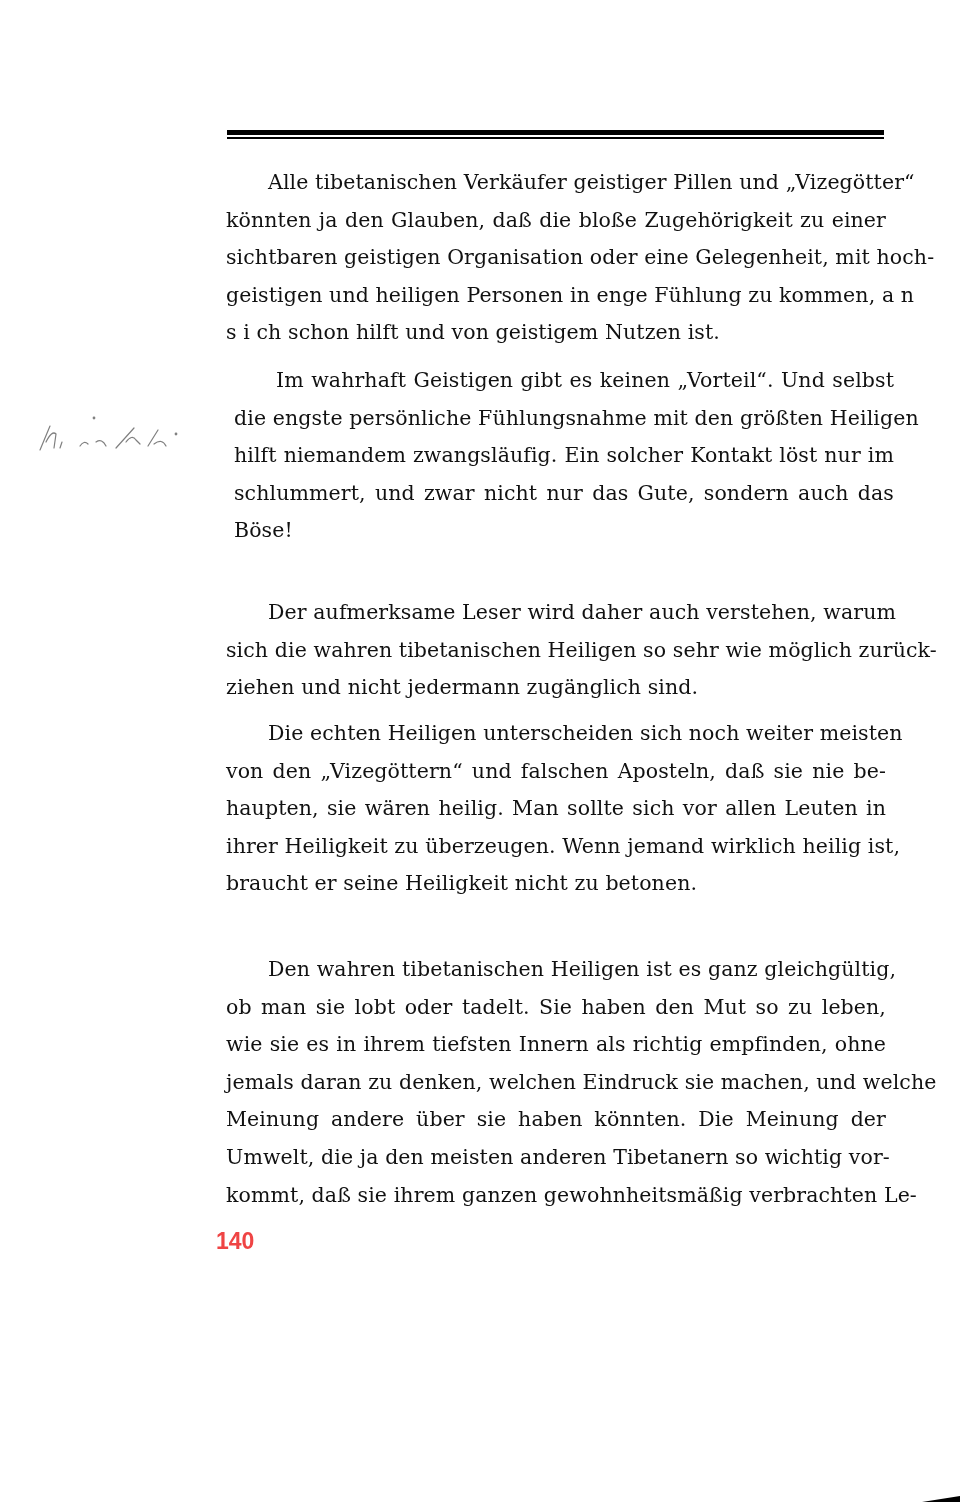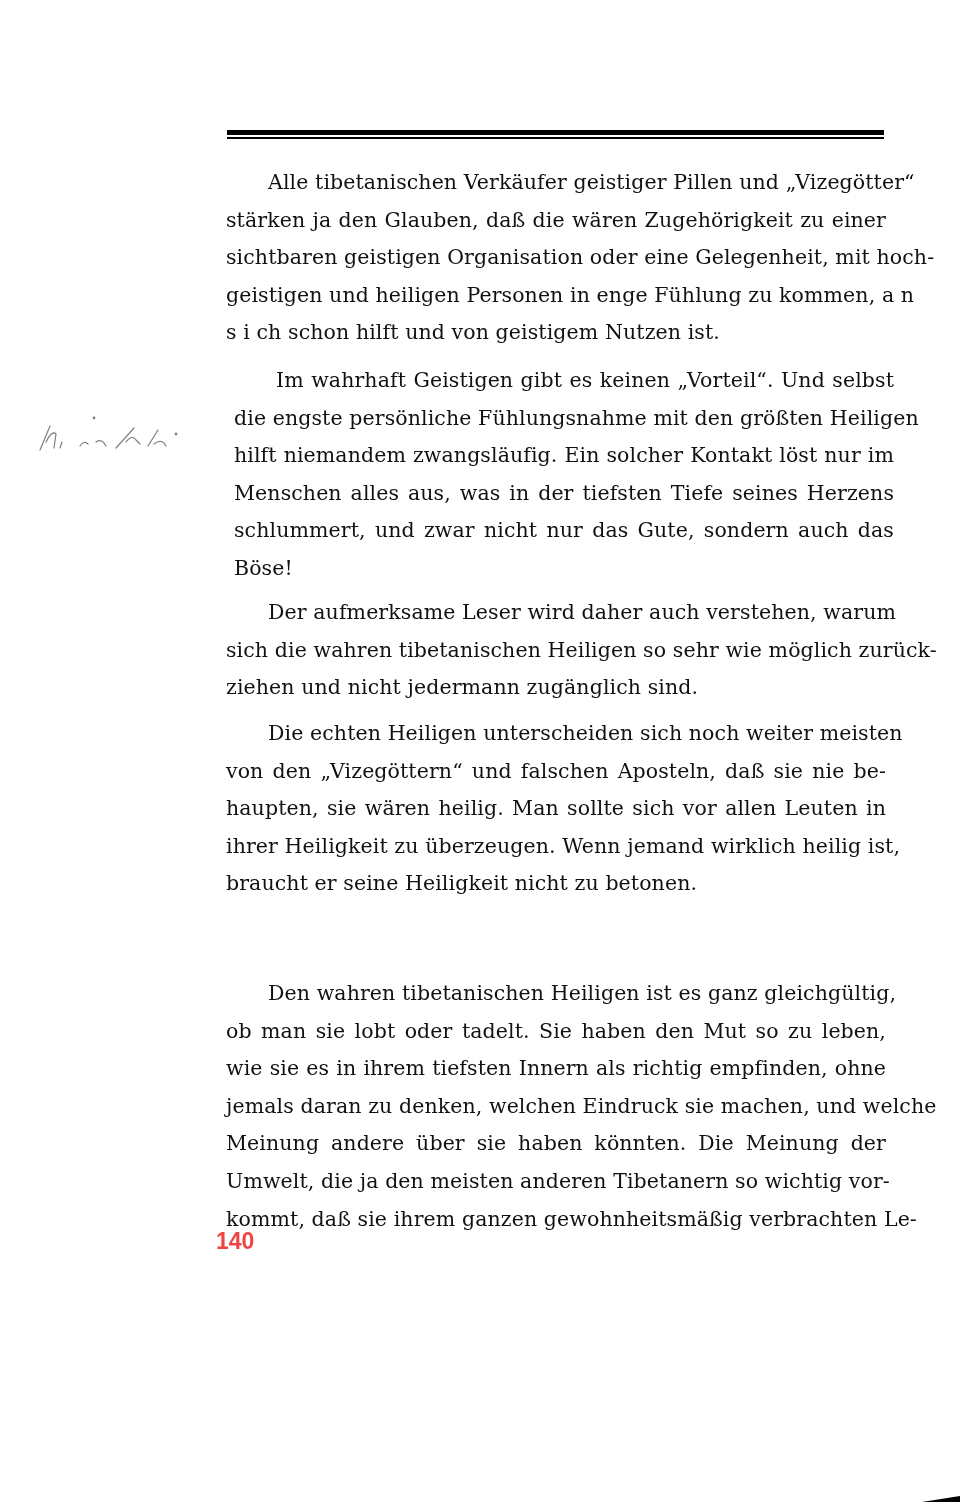"stärken ja den Glauben, daß" span.line { text: stärken ja den Glauben, daß die wären -> könnten ja den Glauben, daß die bloße }
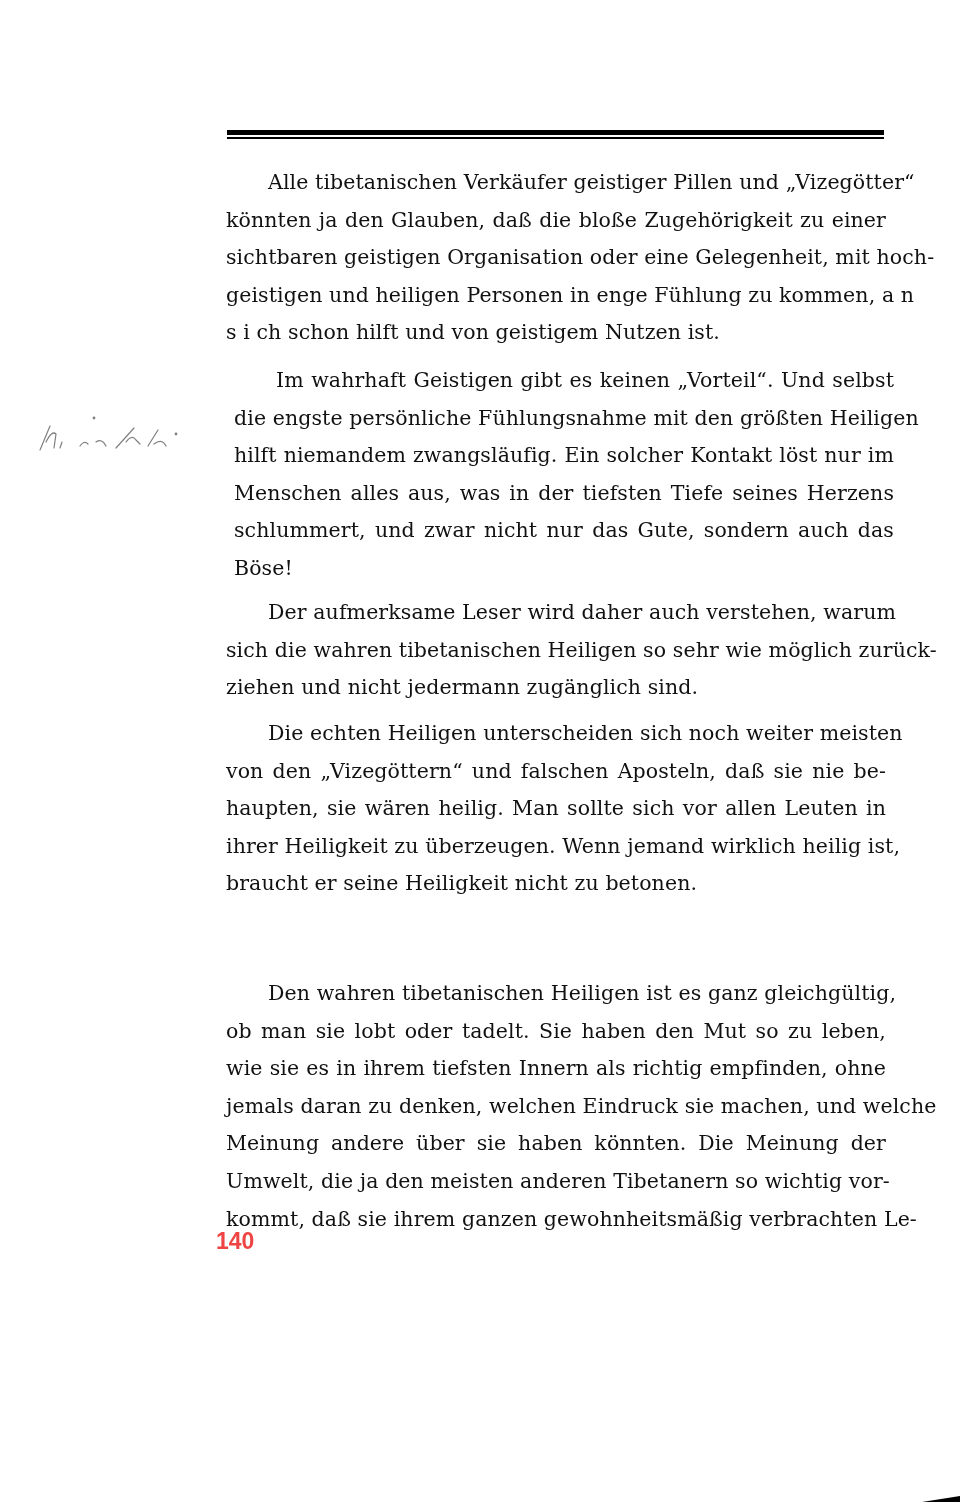"Menschen alles aus, was in" span.line { html: <span>Menschen alles aus, was in der tiefsten Tiefe seines Herzens</span> -> none }
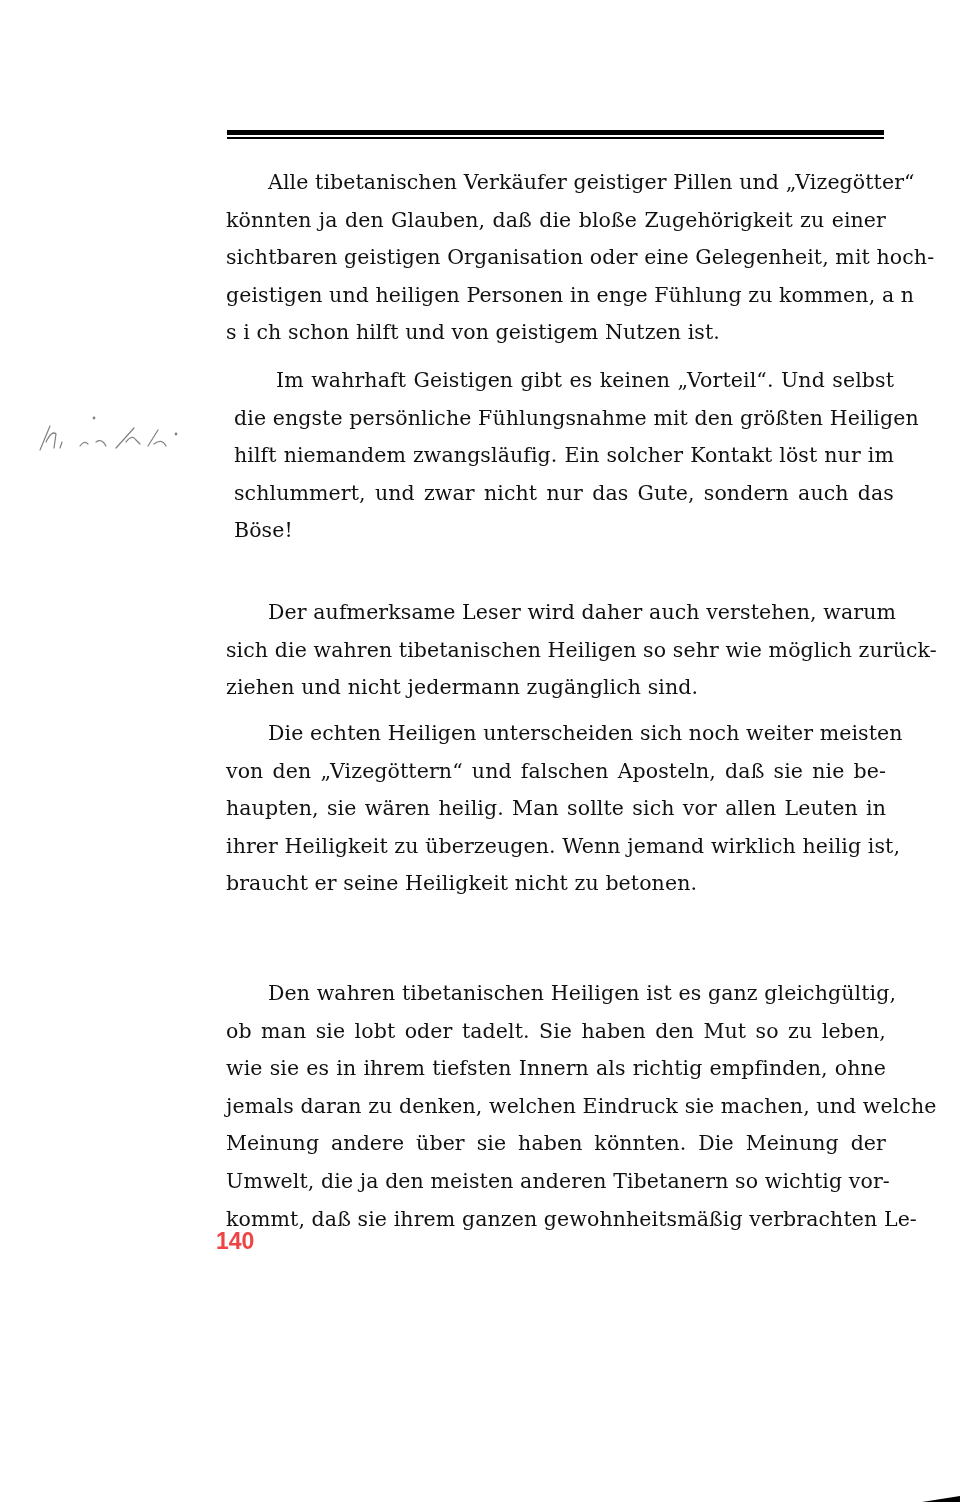"Den wahren tibetanischen Heiligen ist" div.para { margin-top: 24px -> none }
